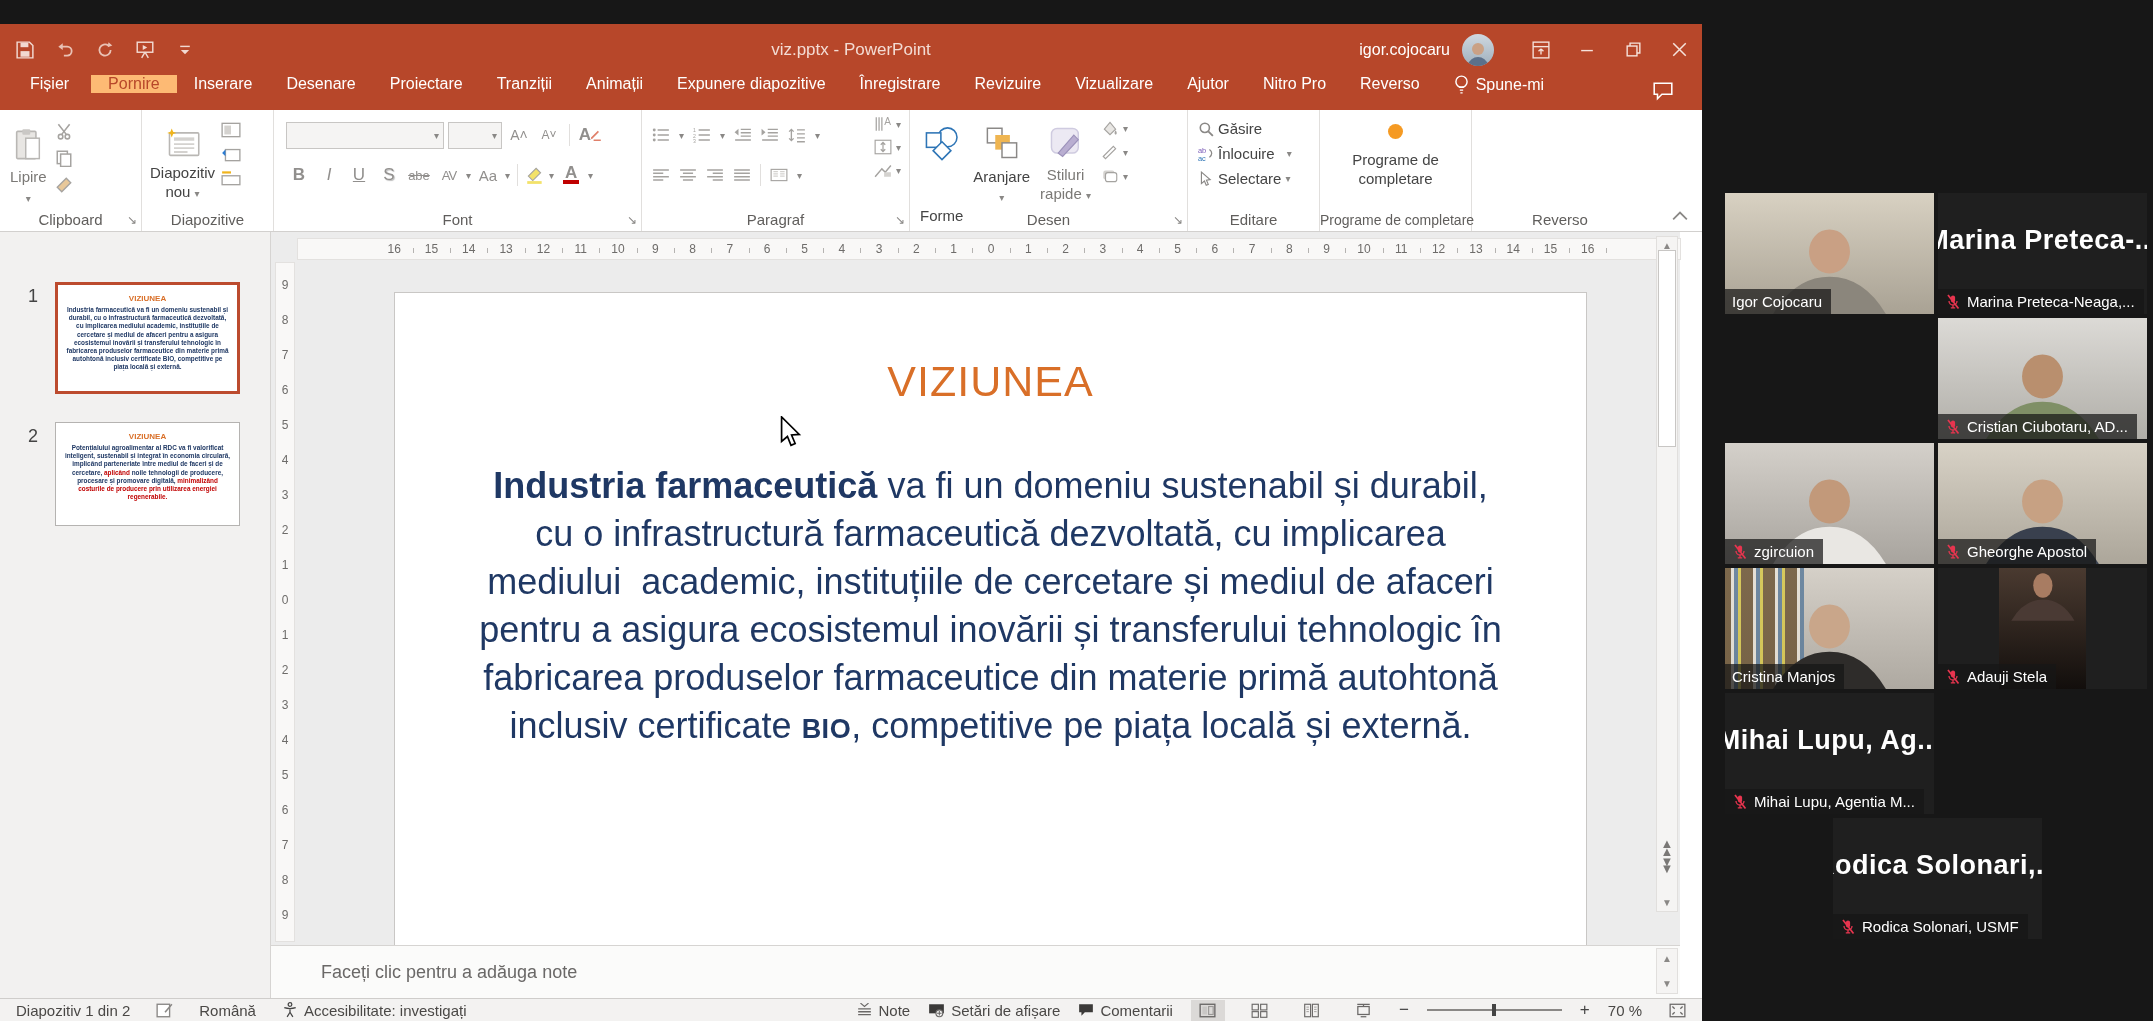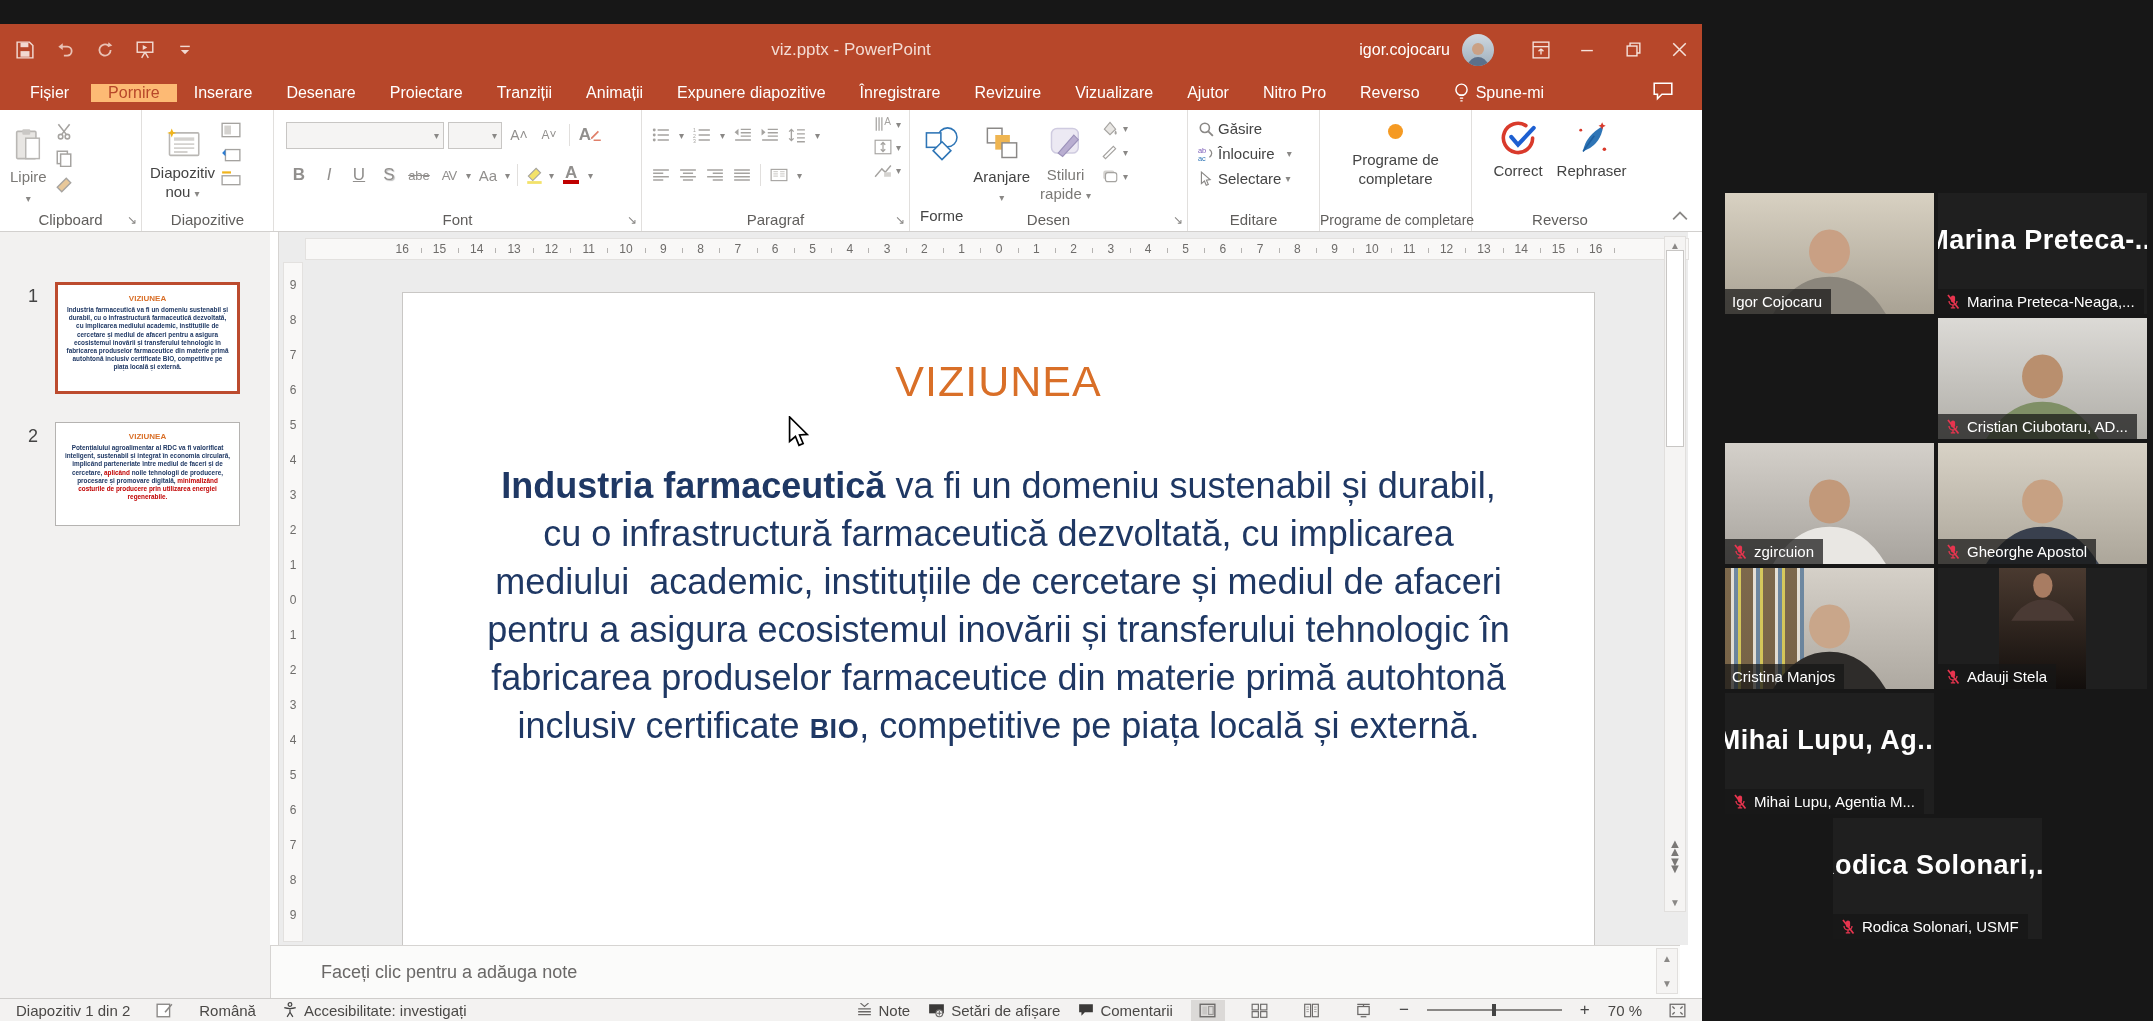"Fișier" div { align-items: center -> flex-start }
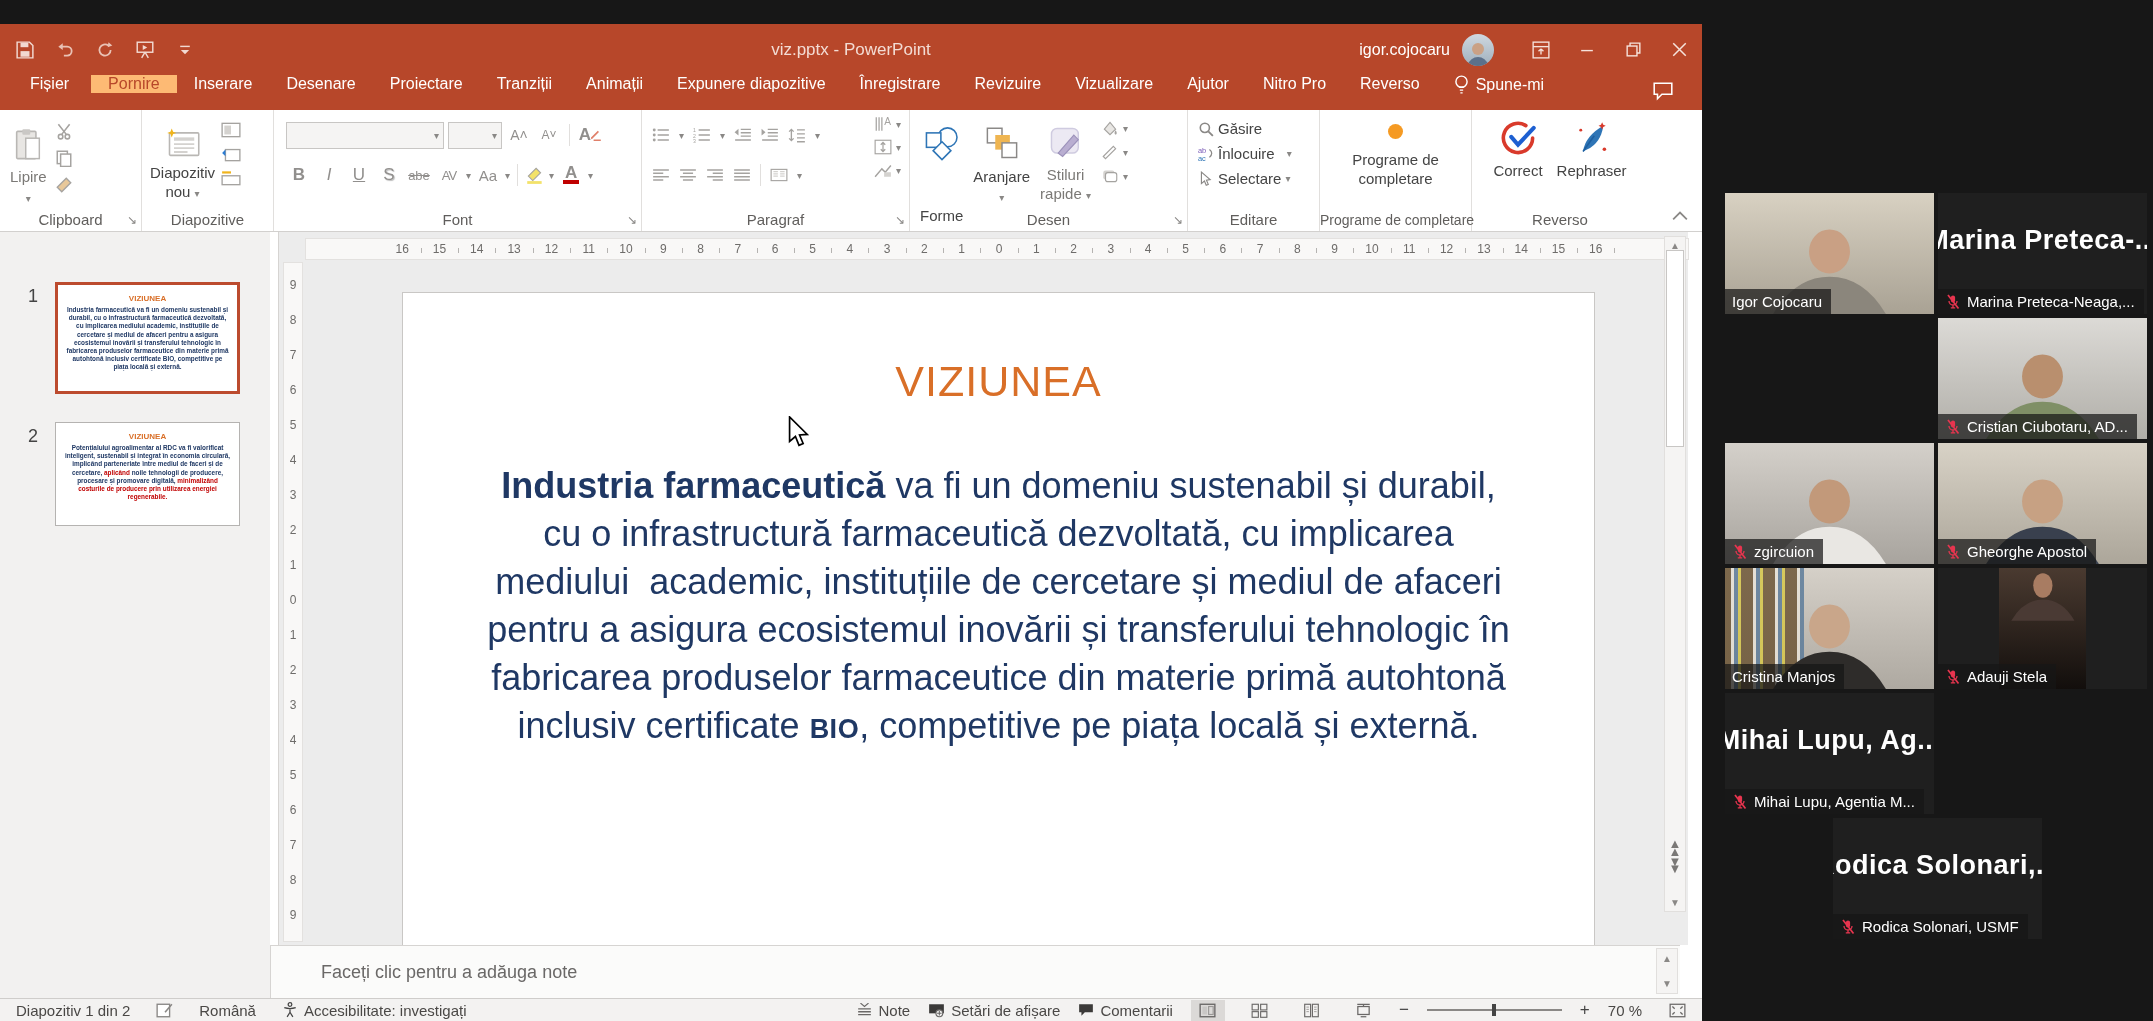"Correct" div { html: <div> <div> <span> <svg> <path></path> <path></path> </svg> </span> <span>Correct</span> </div> <div> <span> <svg> <path></path> <path></path> <path></path> <circle></circle> <circle></circle> </svg> </span> <span>Rephraser</span> </div> </div> -> none }
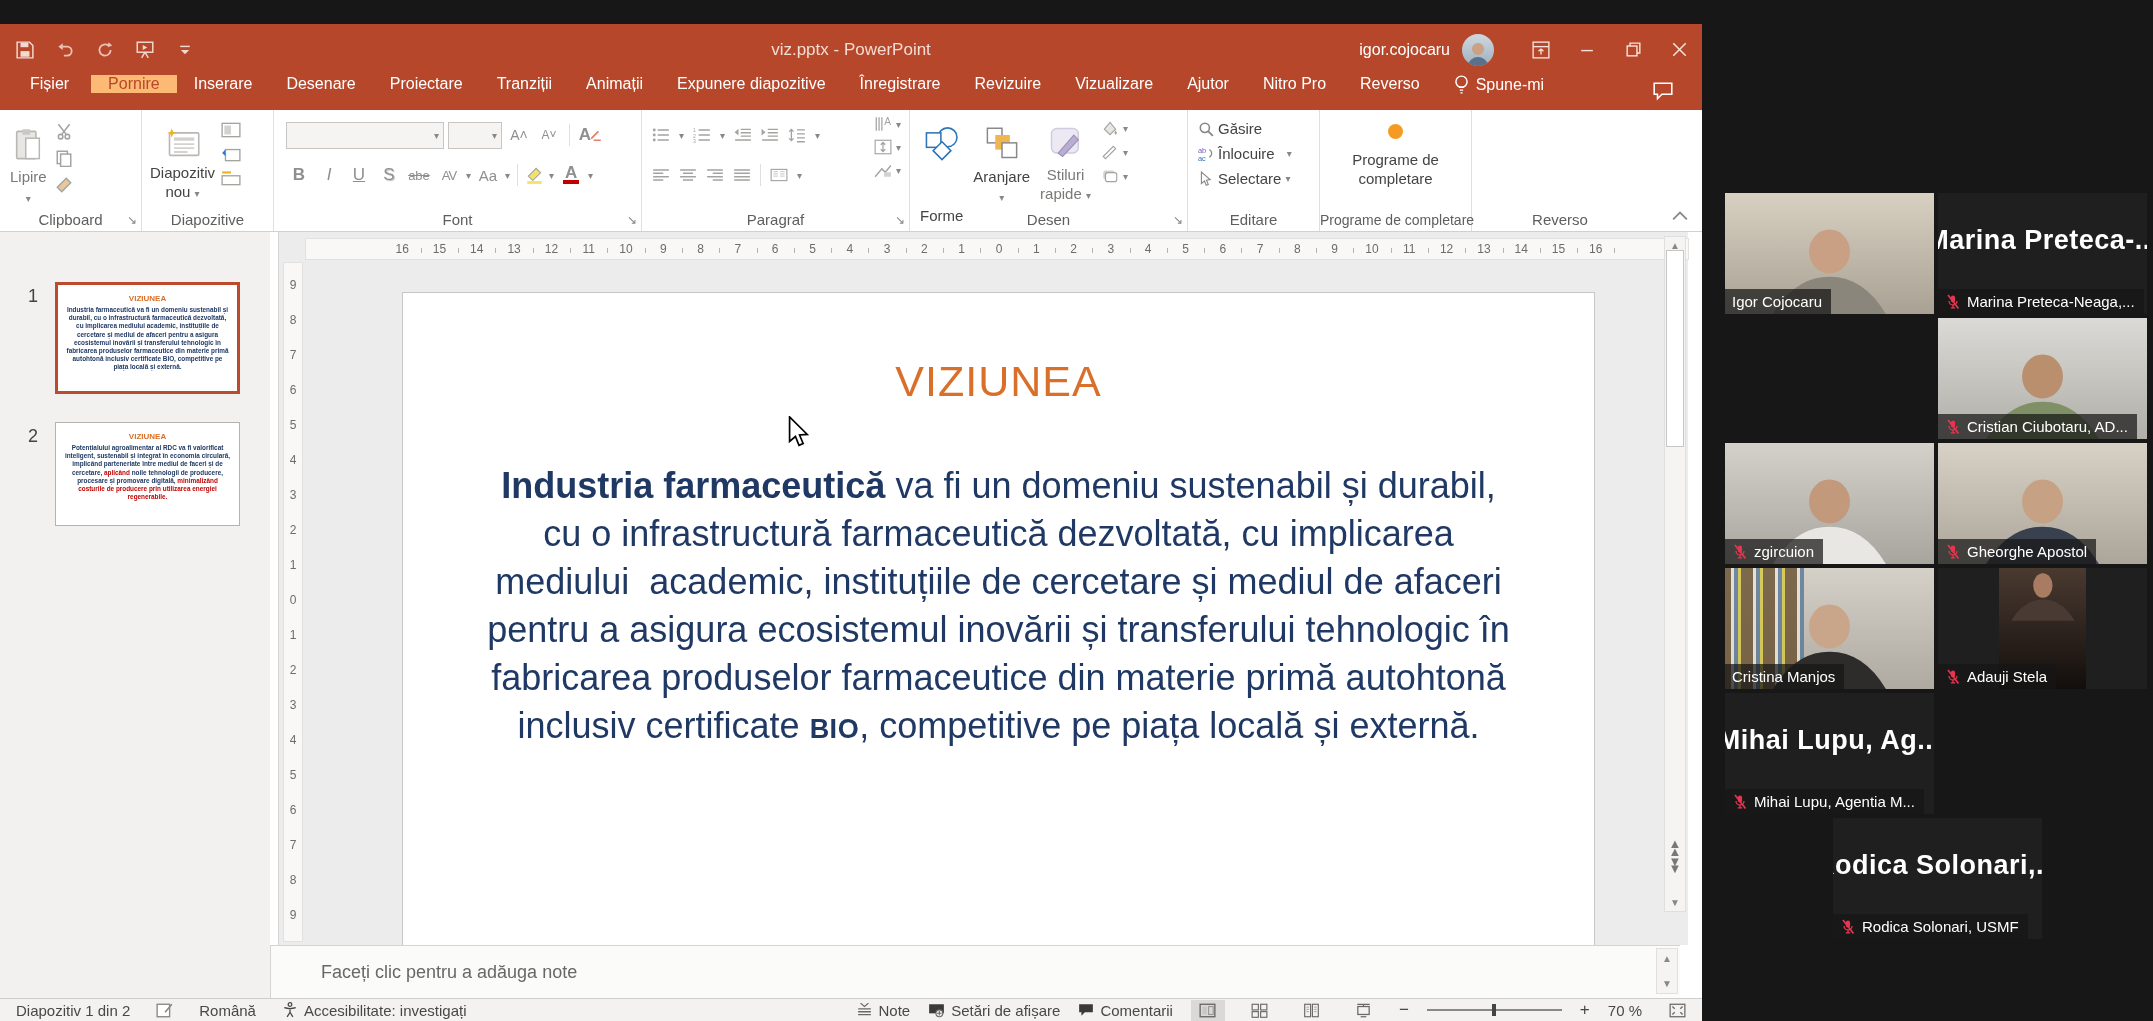"16" .editor { margin-left: 8px -> none }
